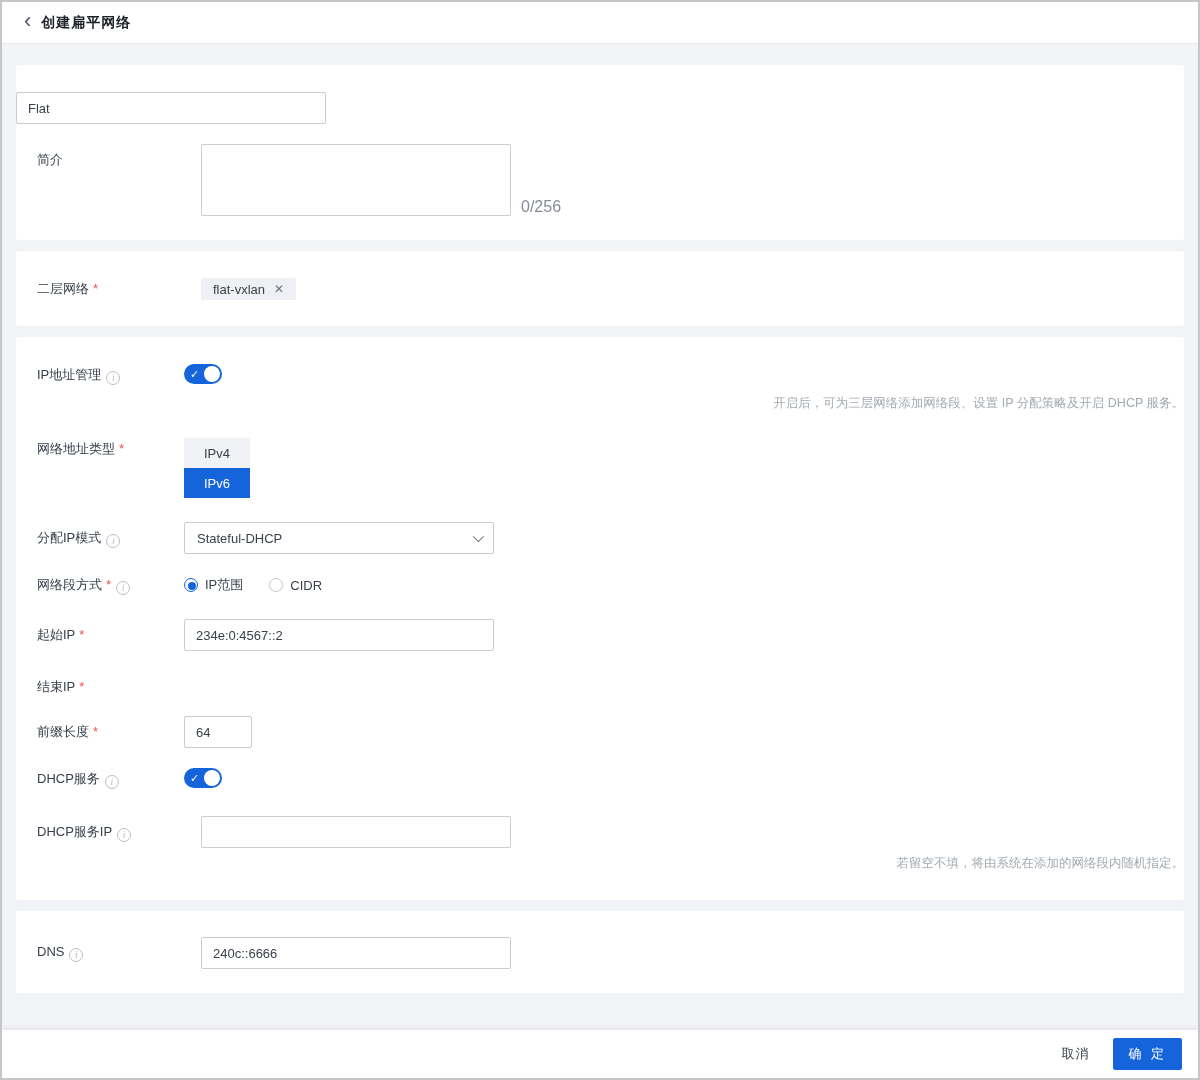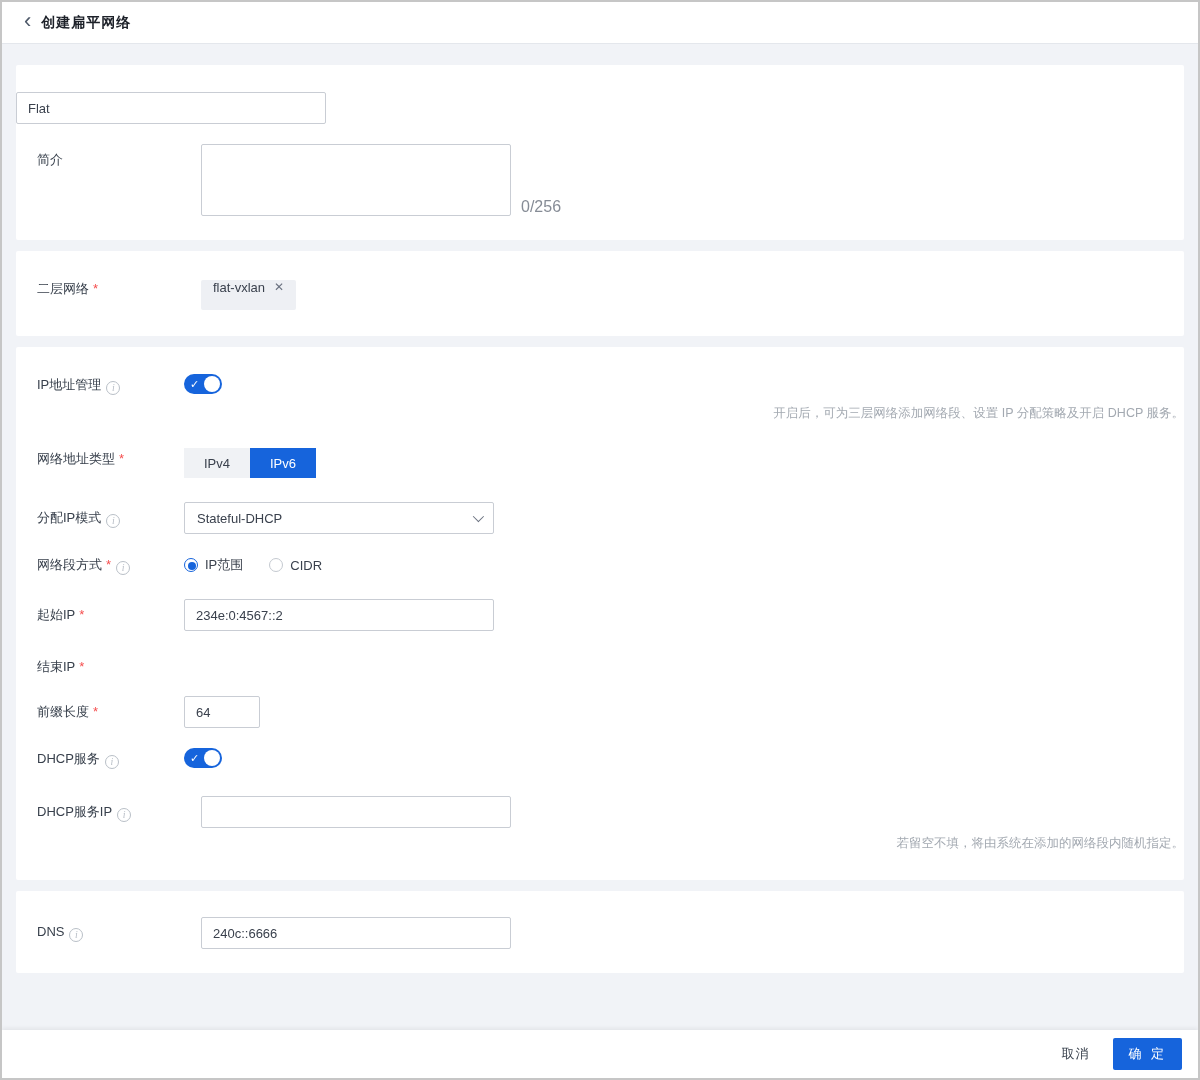"flat-vxlan" .tag-chip { align-items: none -> center; height: 30px -> 22px }
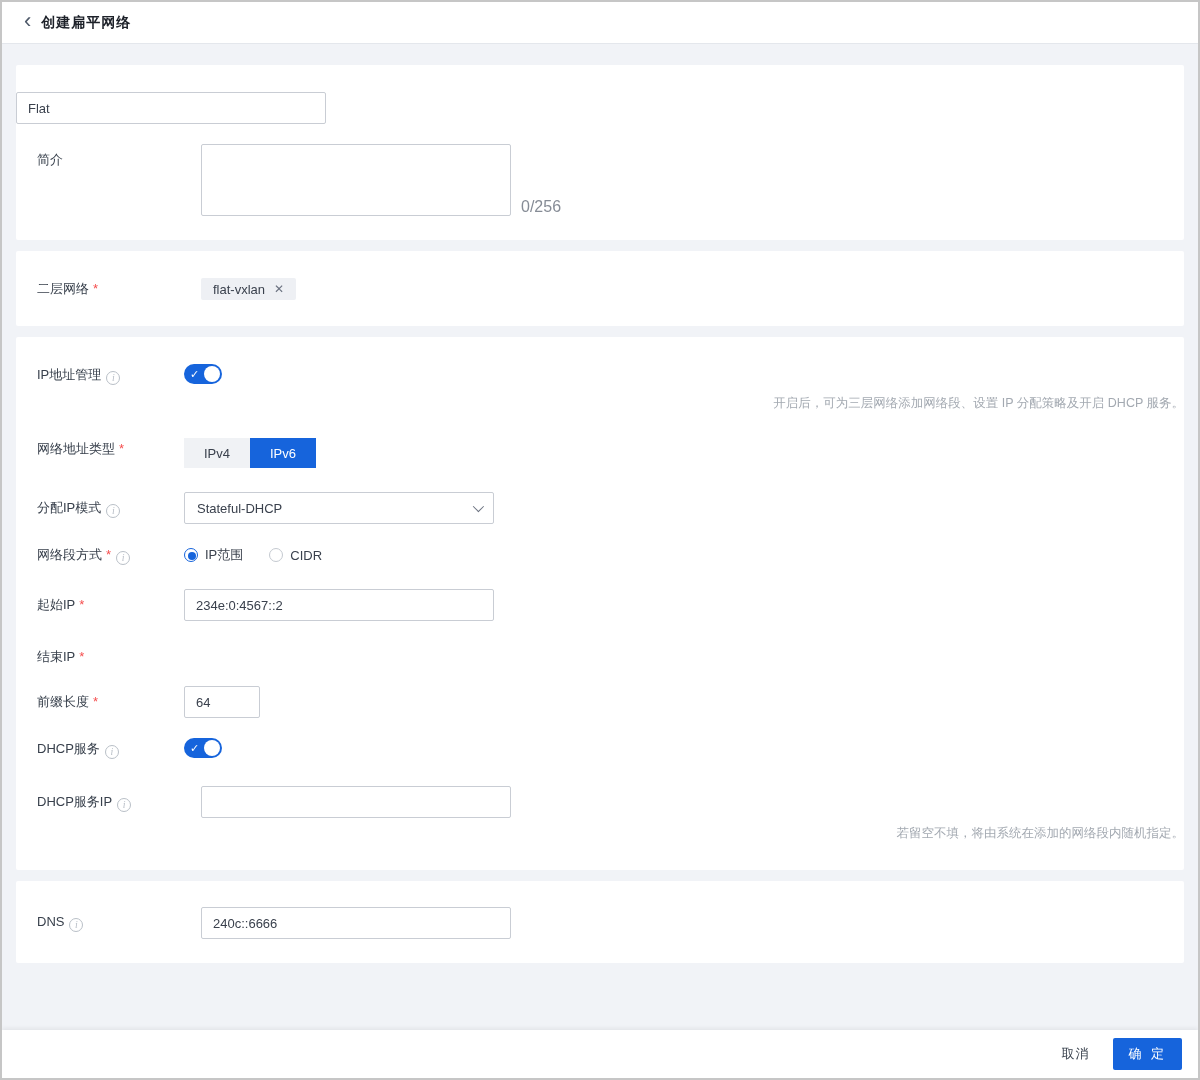"IPv4" .seg { flex-direction: none -> column }
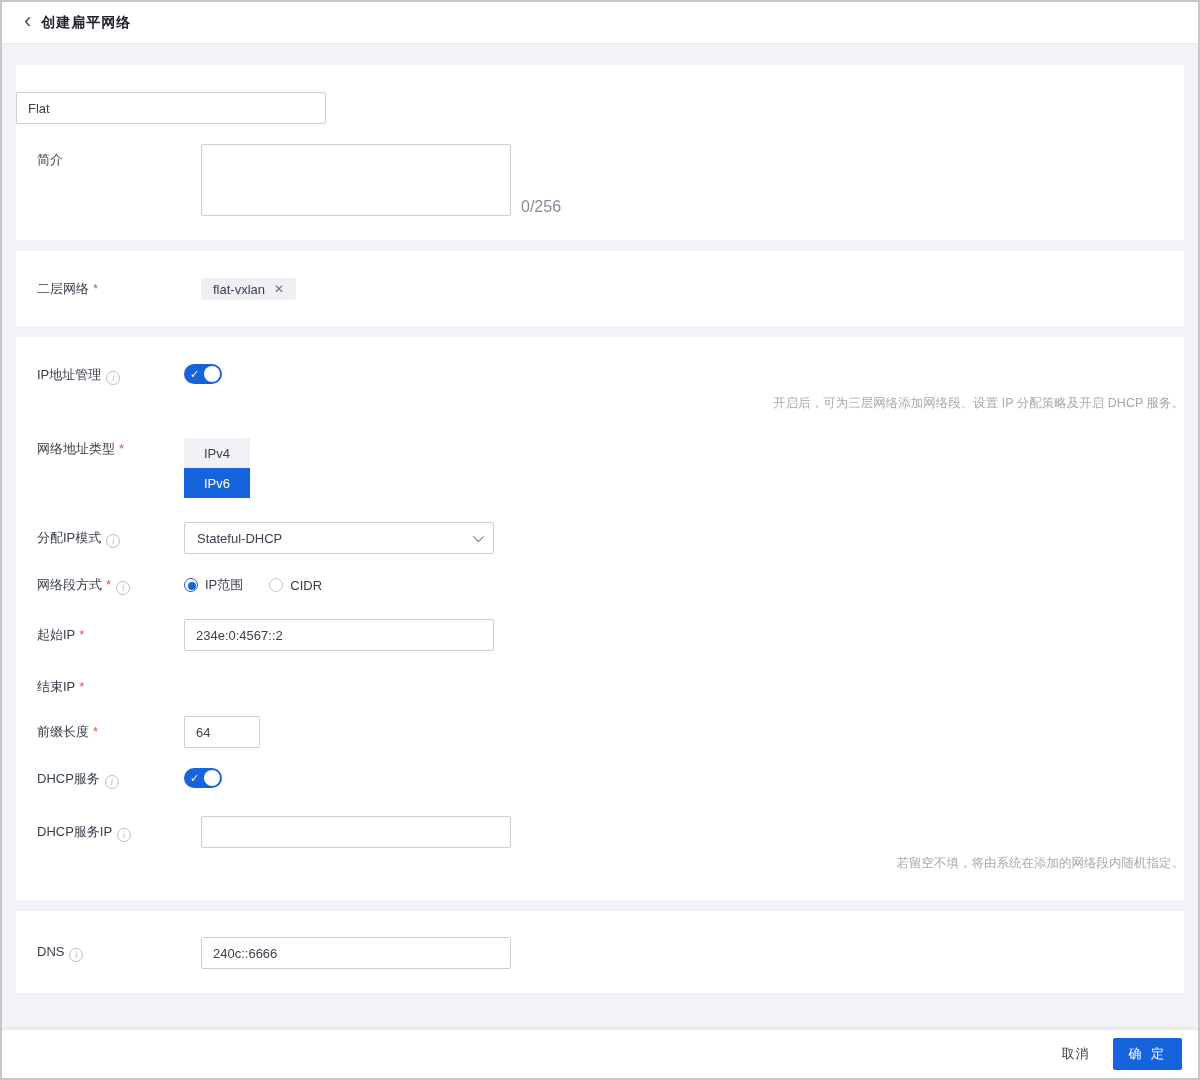"64" .txt-input.small { width: 76px -> 68px }
